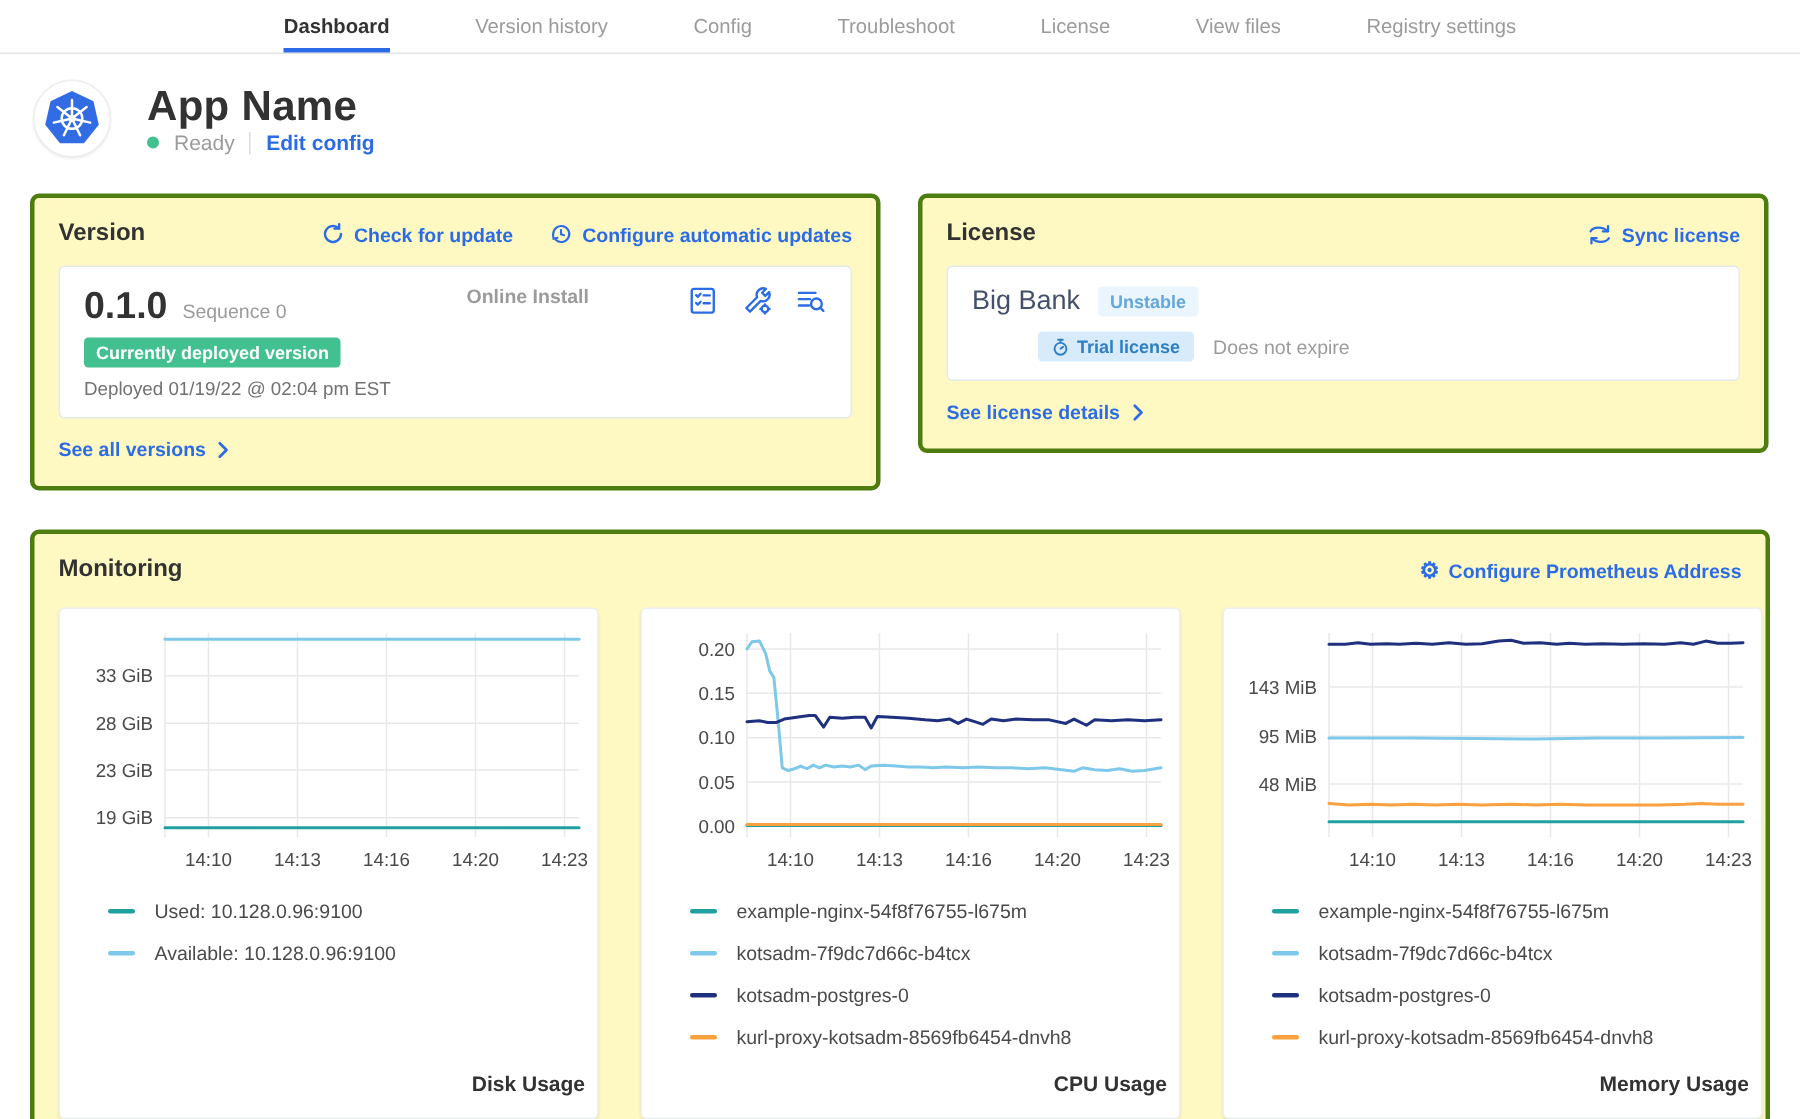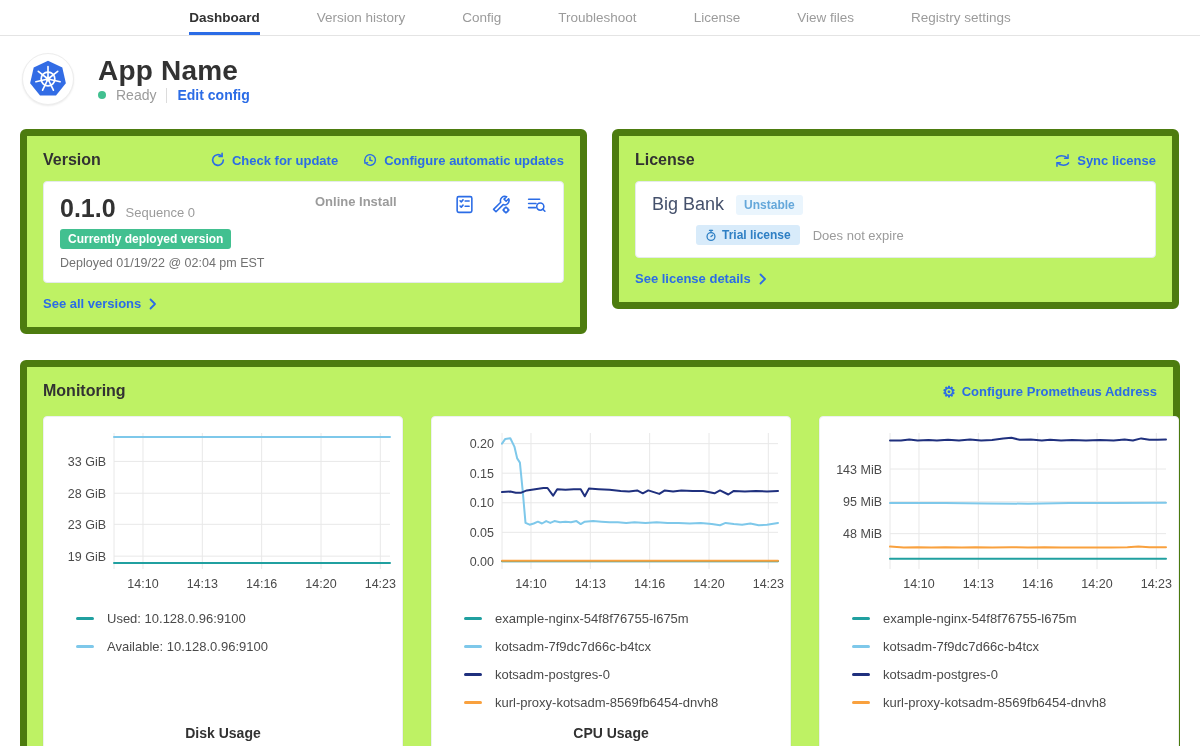"Version" .panel { background: #bef264 -> #fef9c3; border: 7px solid #4d7c0f -> 3px solid #4d7c0f }
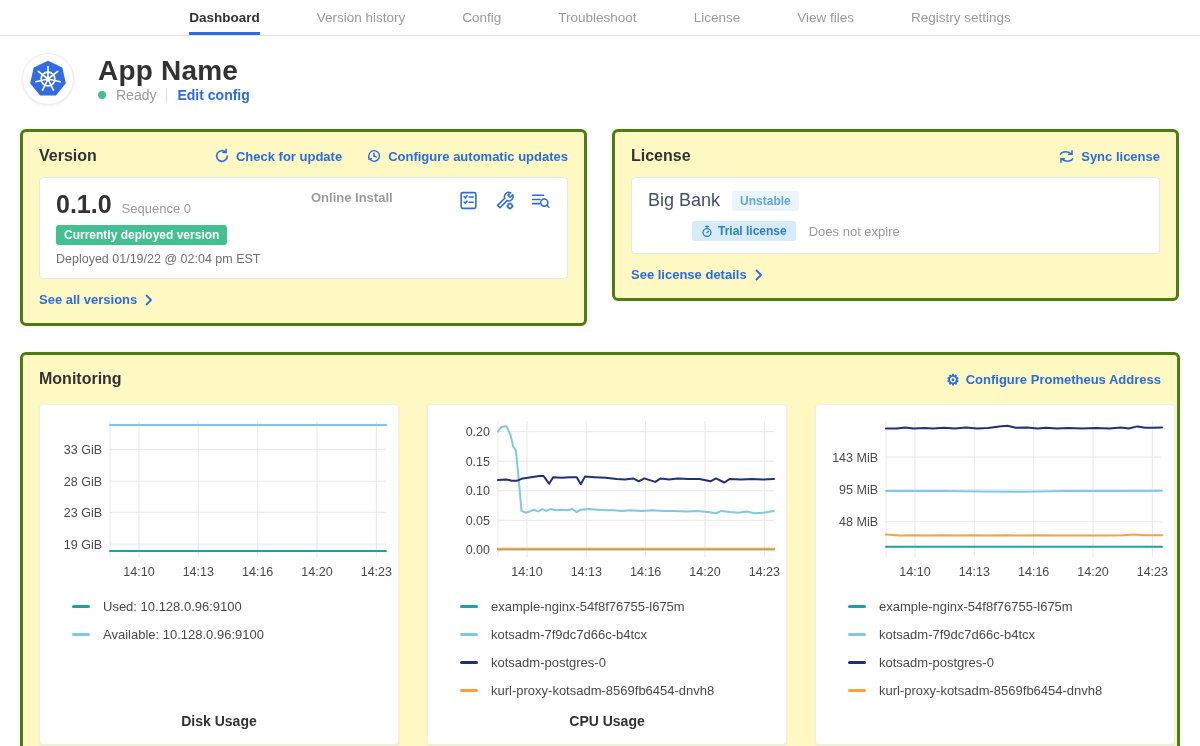"Disk Usage" .chart-title { text-align: center -> right }
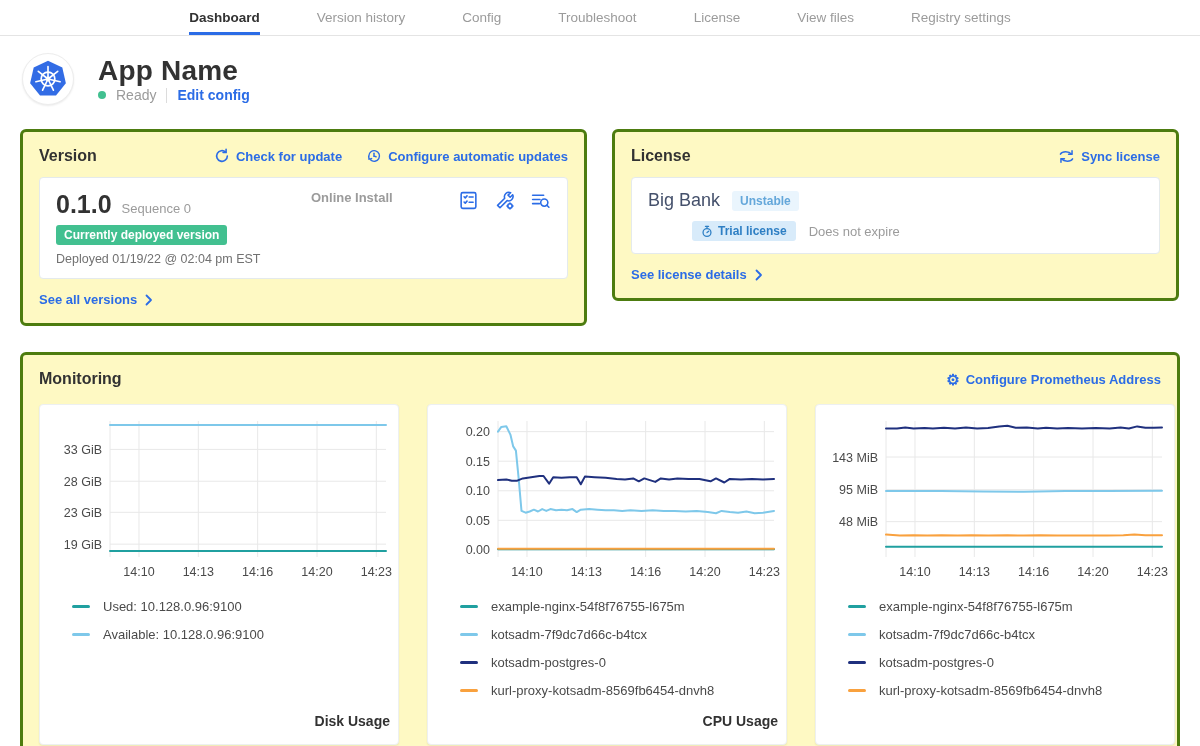"Memory Usage" div.chart-title { html: none -> <div>Memory Usage</div> }
